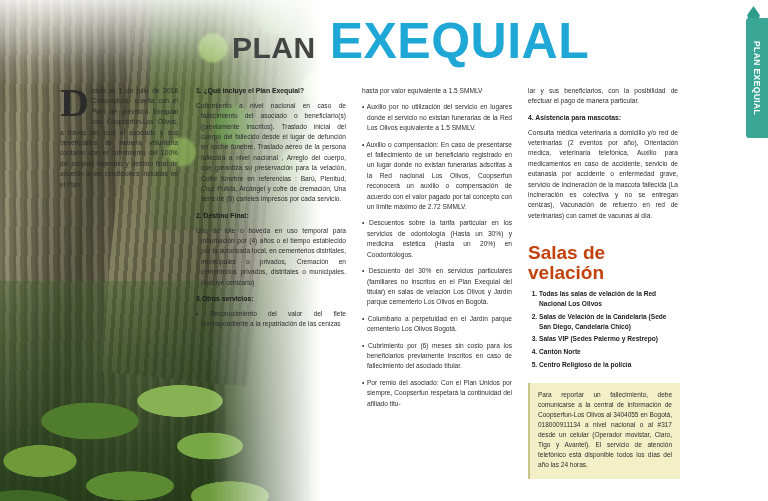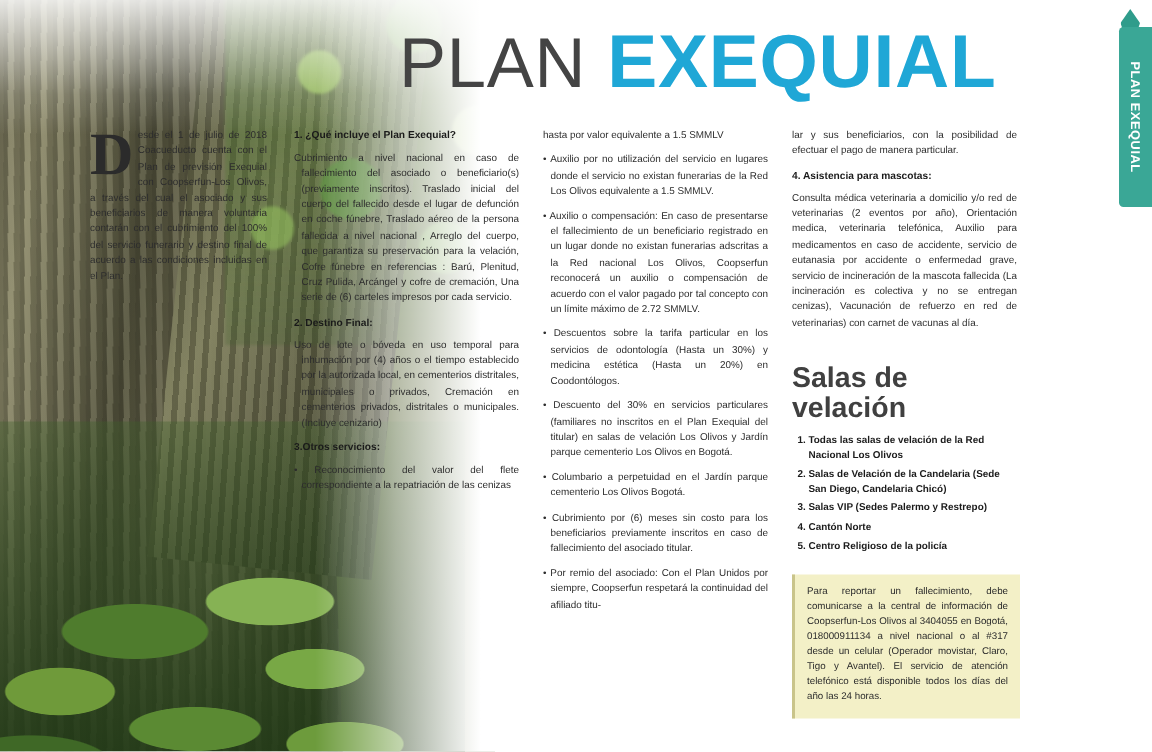"PLAN" .title .plan { font-size: 47px -> 30px; font-weight: normal -> bold; margin-left: 34px -> none }
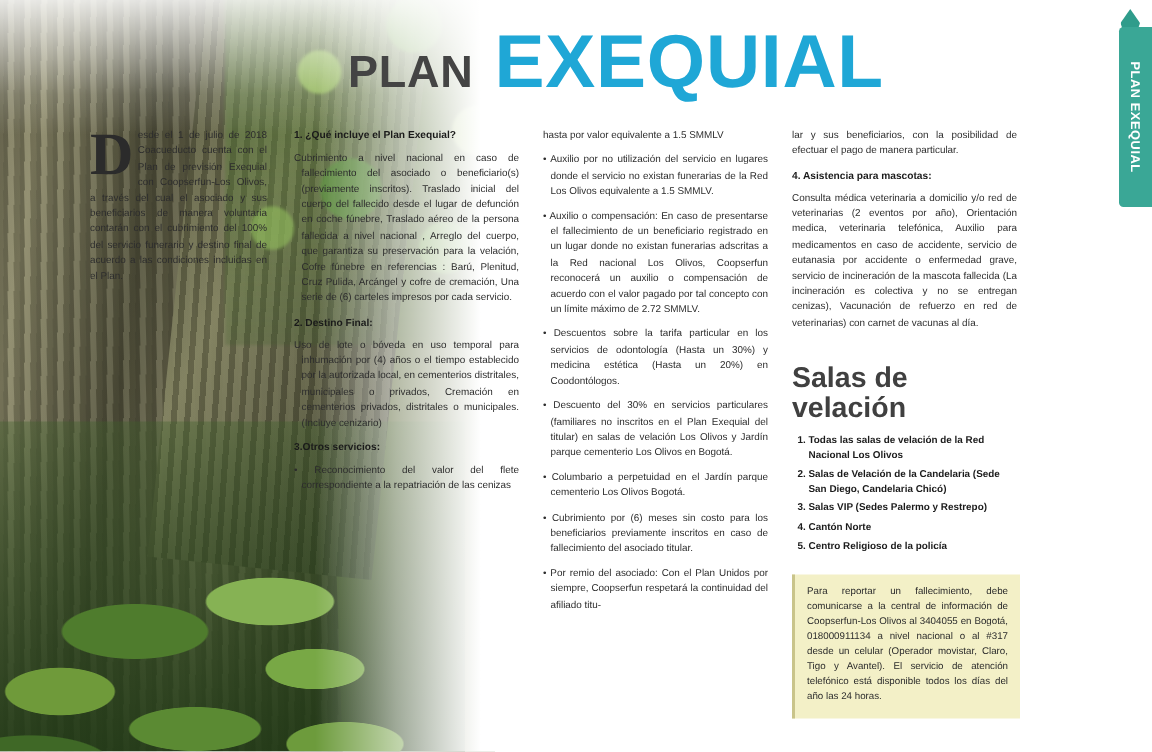"Salas de velación" .salas .salas-title { color: #404040 -> #c2410c }
